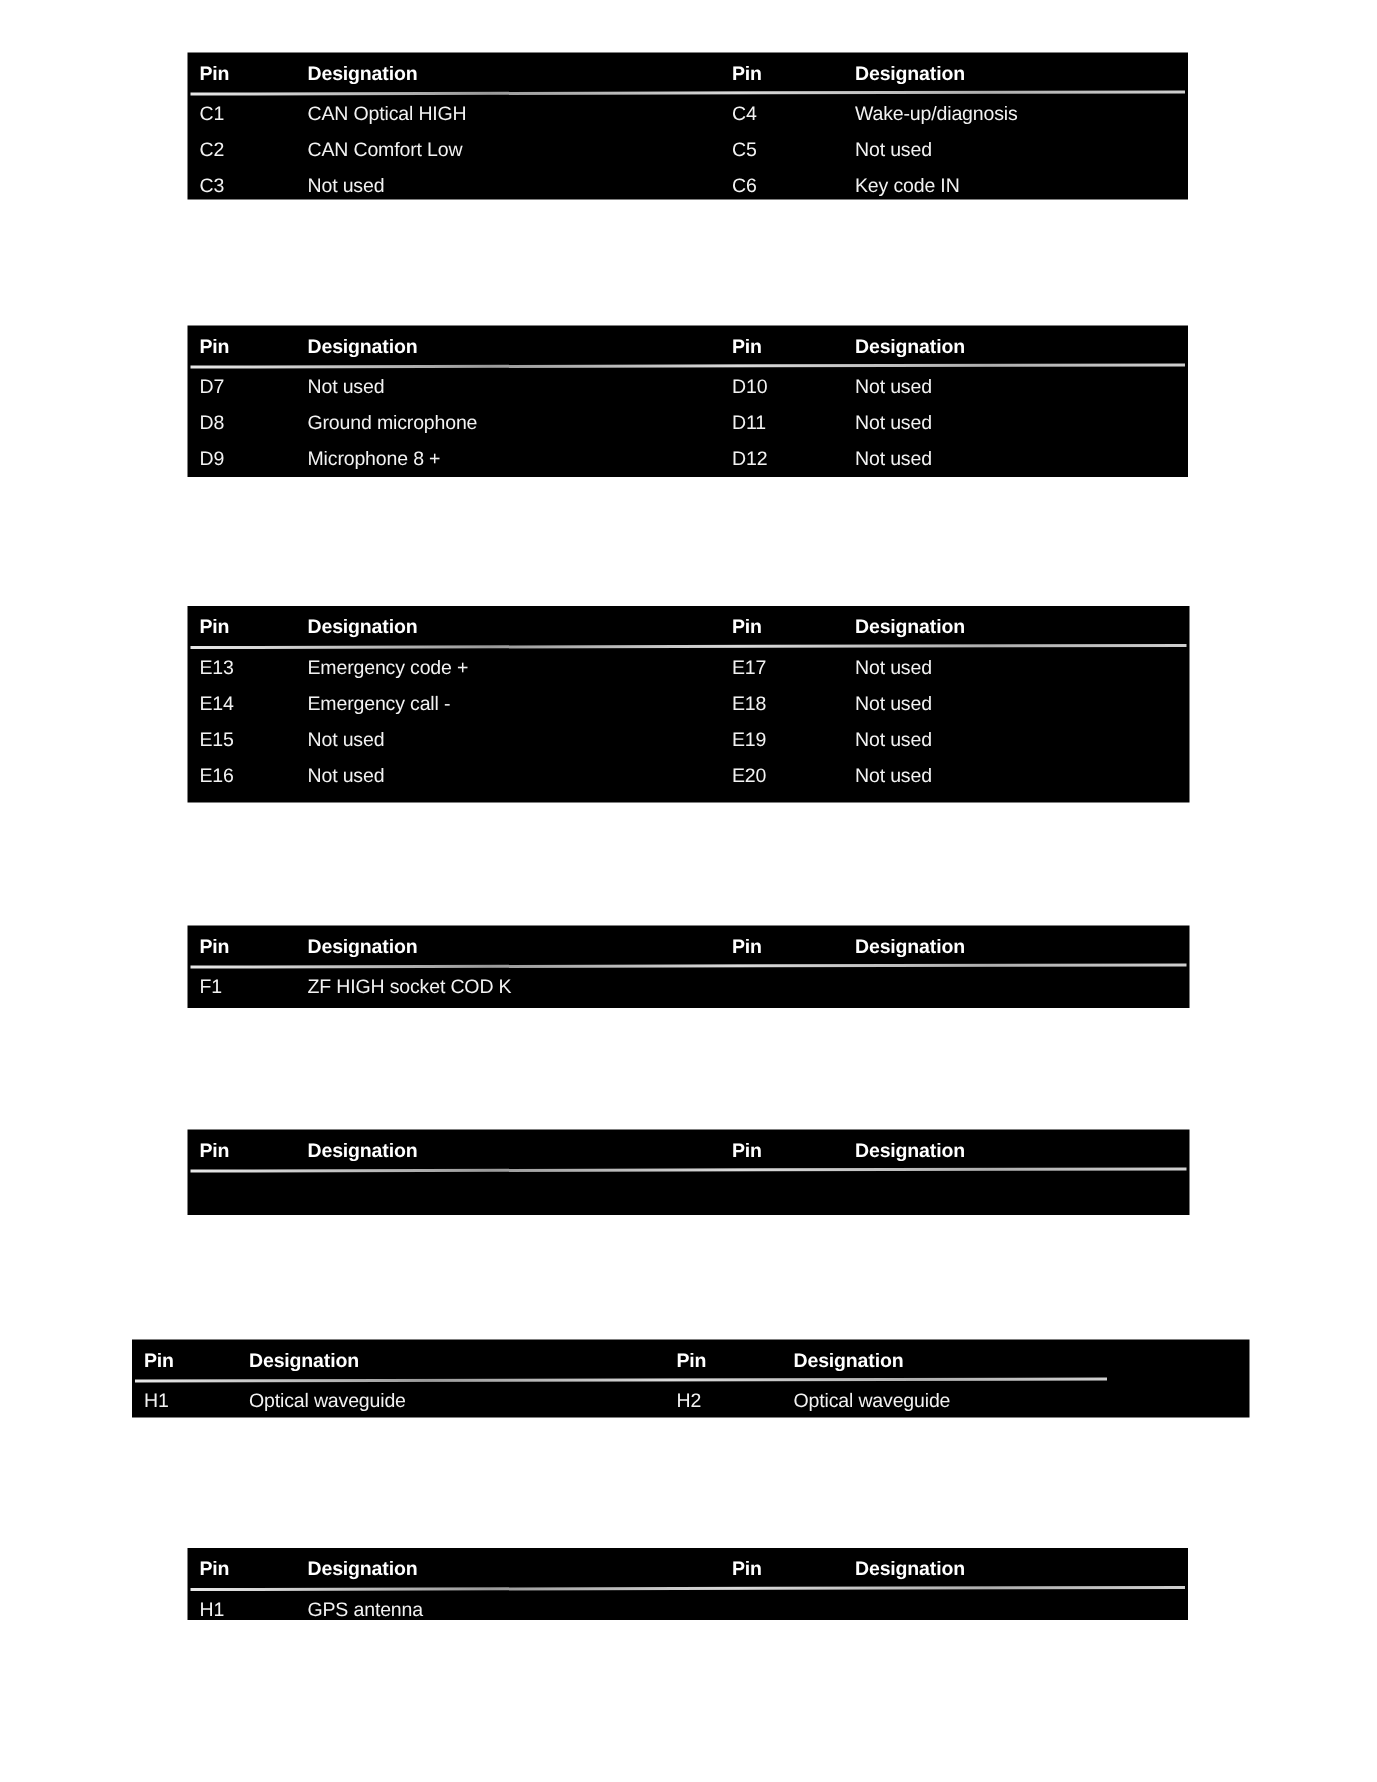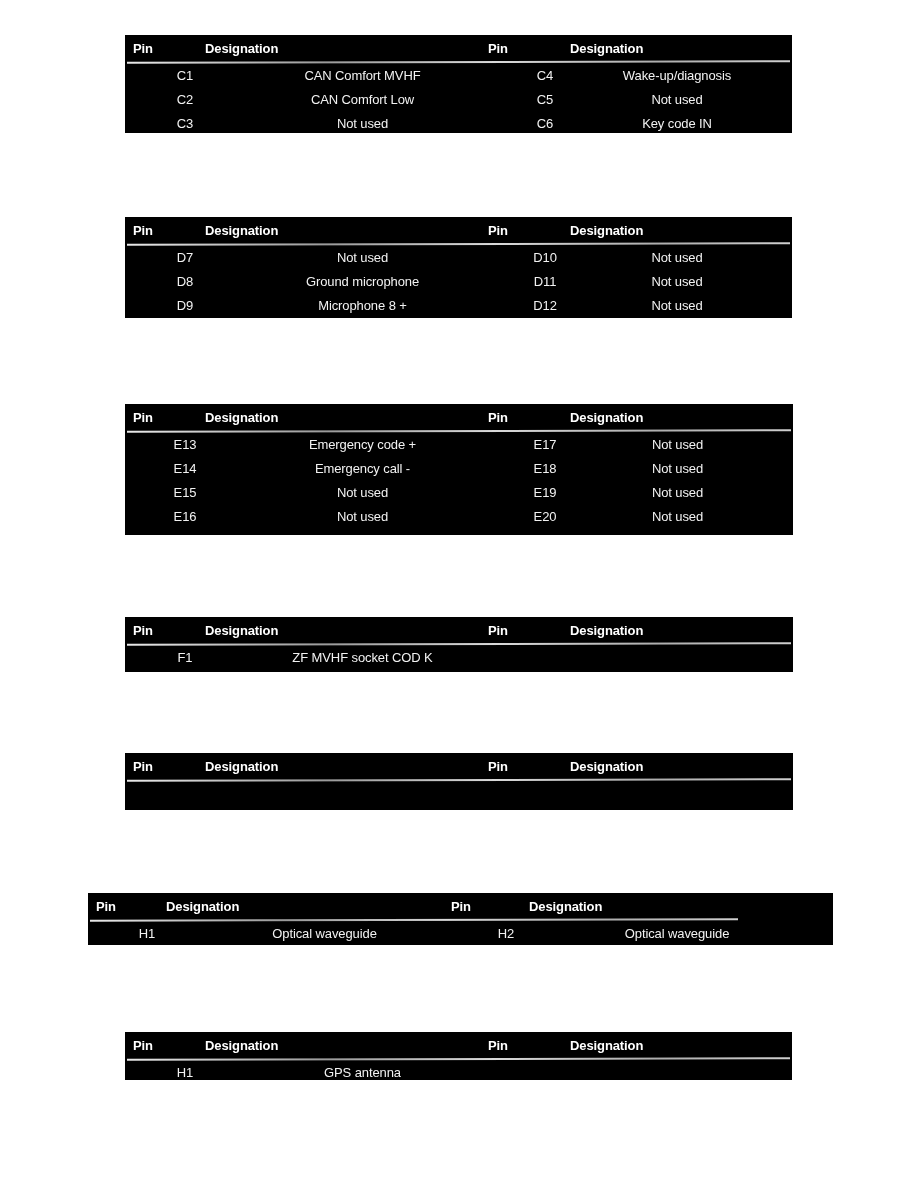"C1" .row { padding: 0 24px -> 0 8px; text-align: center -> none }
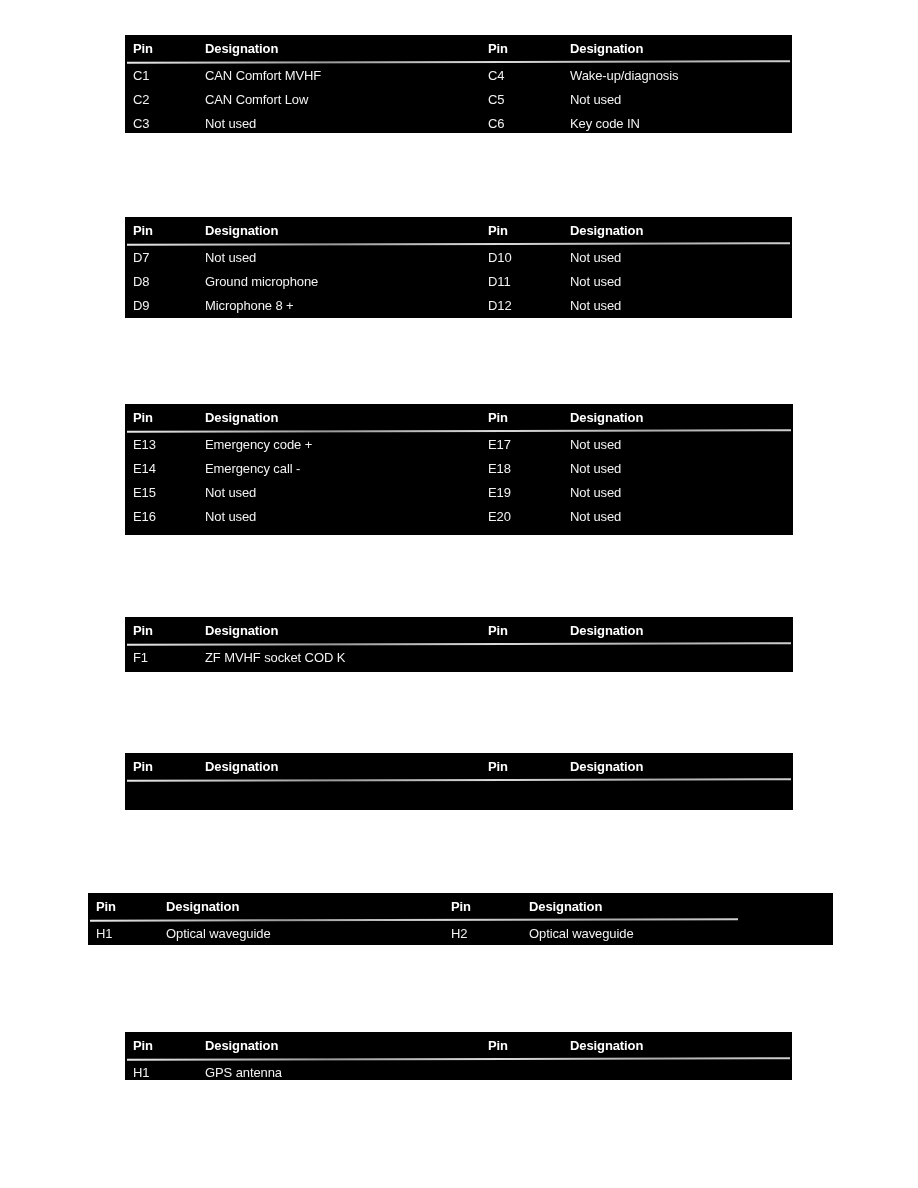"CAN Comfort MVHF" span.cell { text: Comfort MVHF -> Optical HIGH }
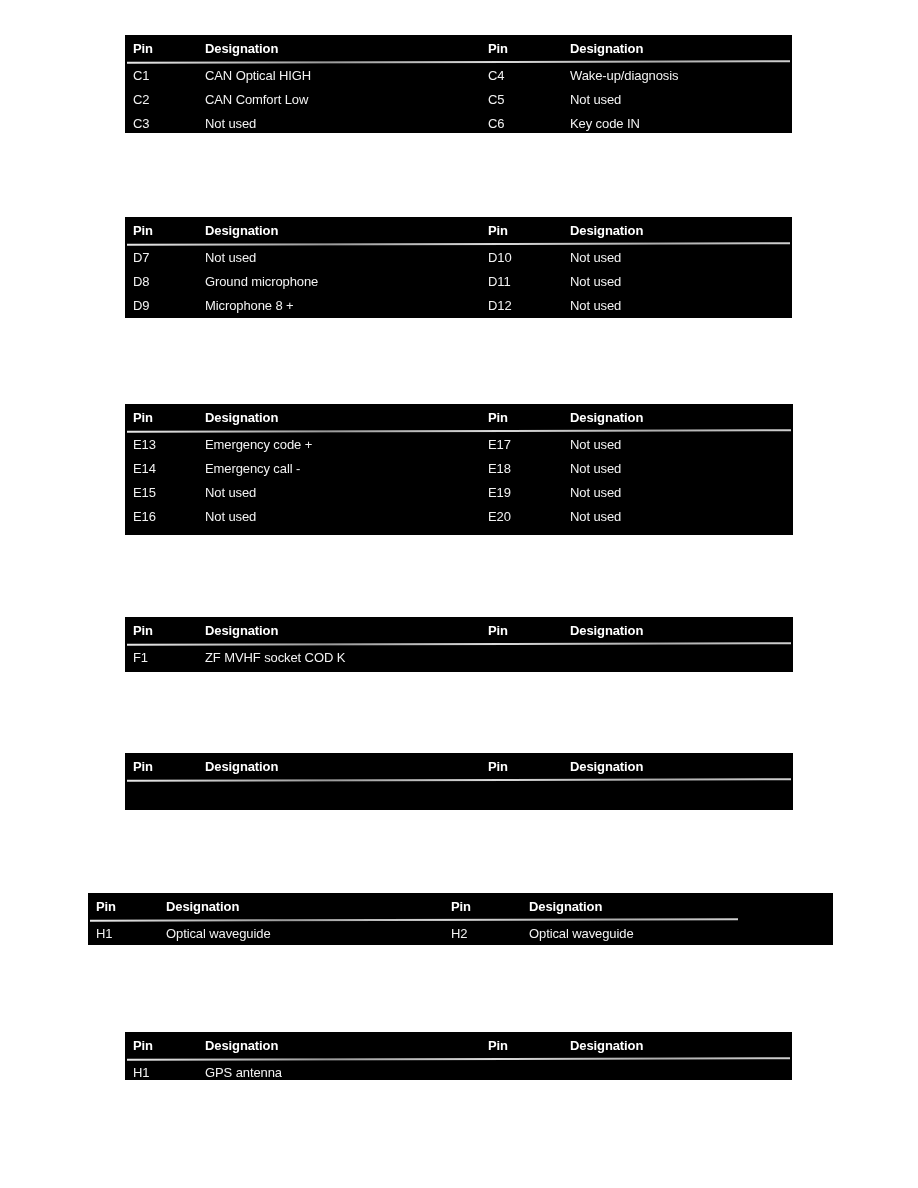"ZF MVHF socket COD K" span.cell { text: MVHF -> HIGH }
